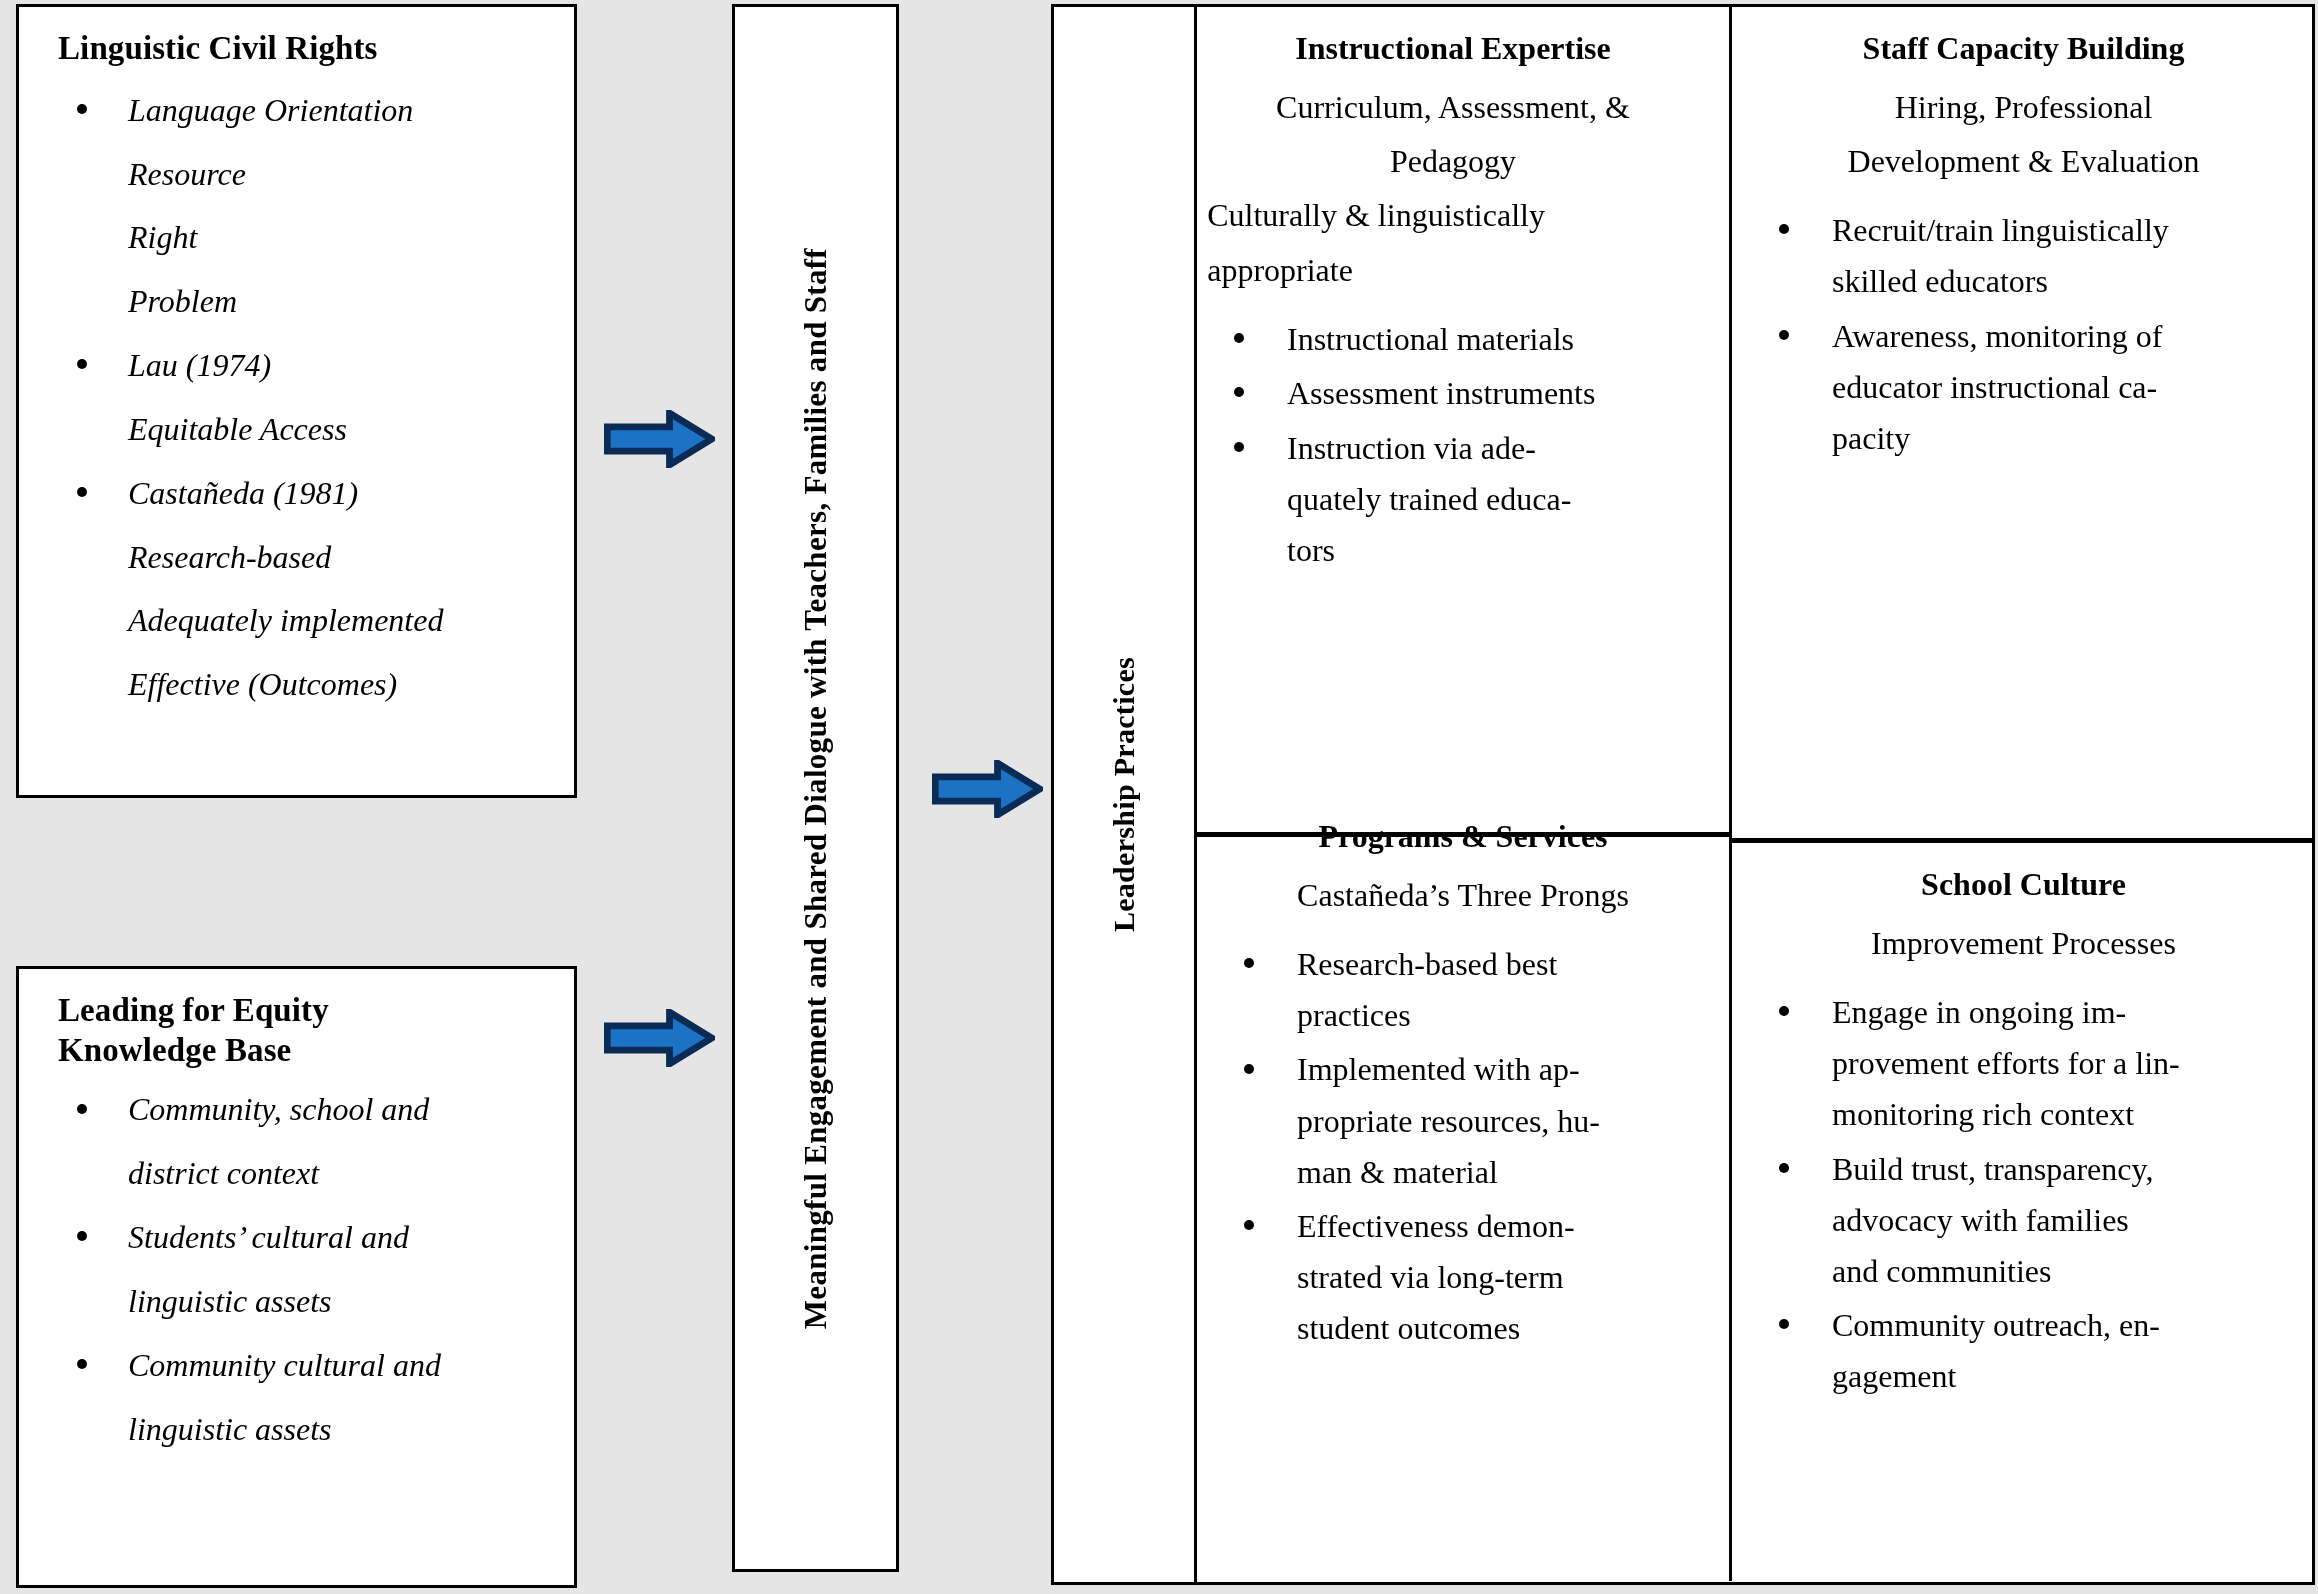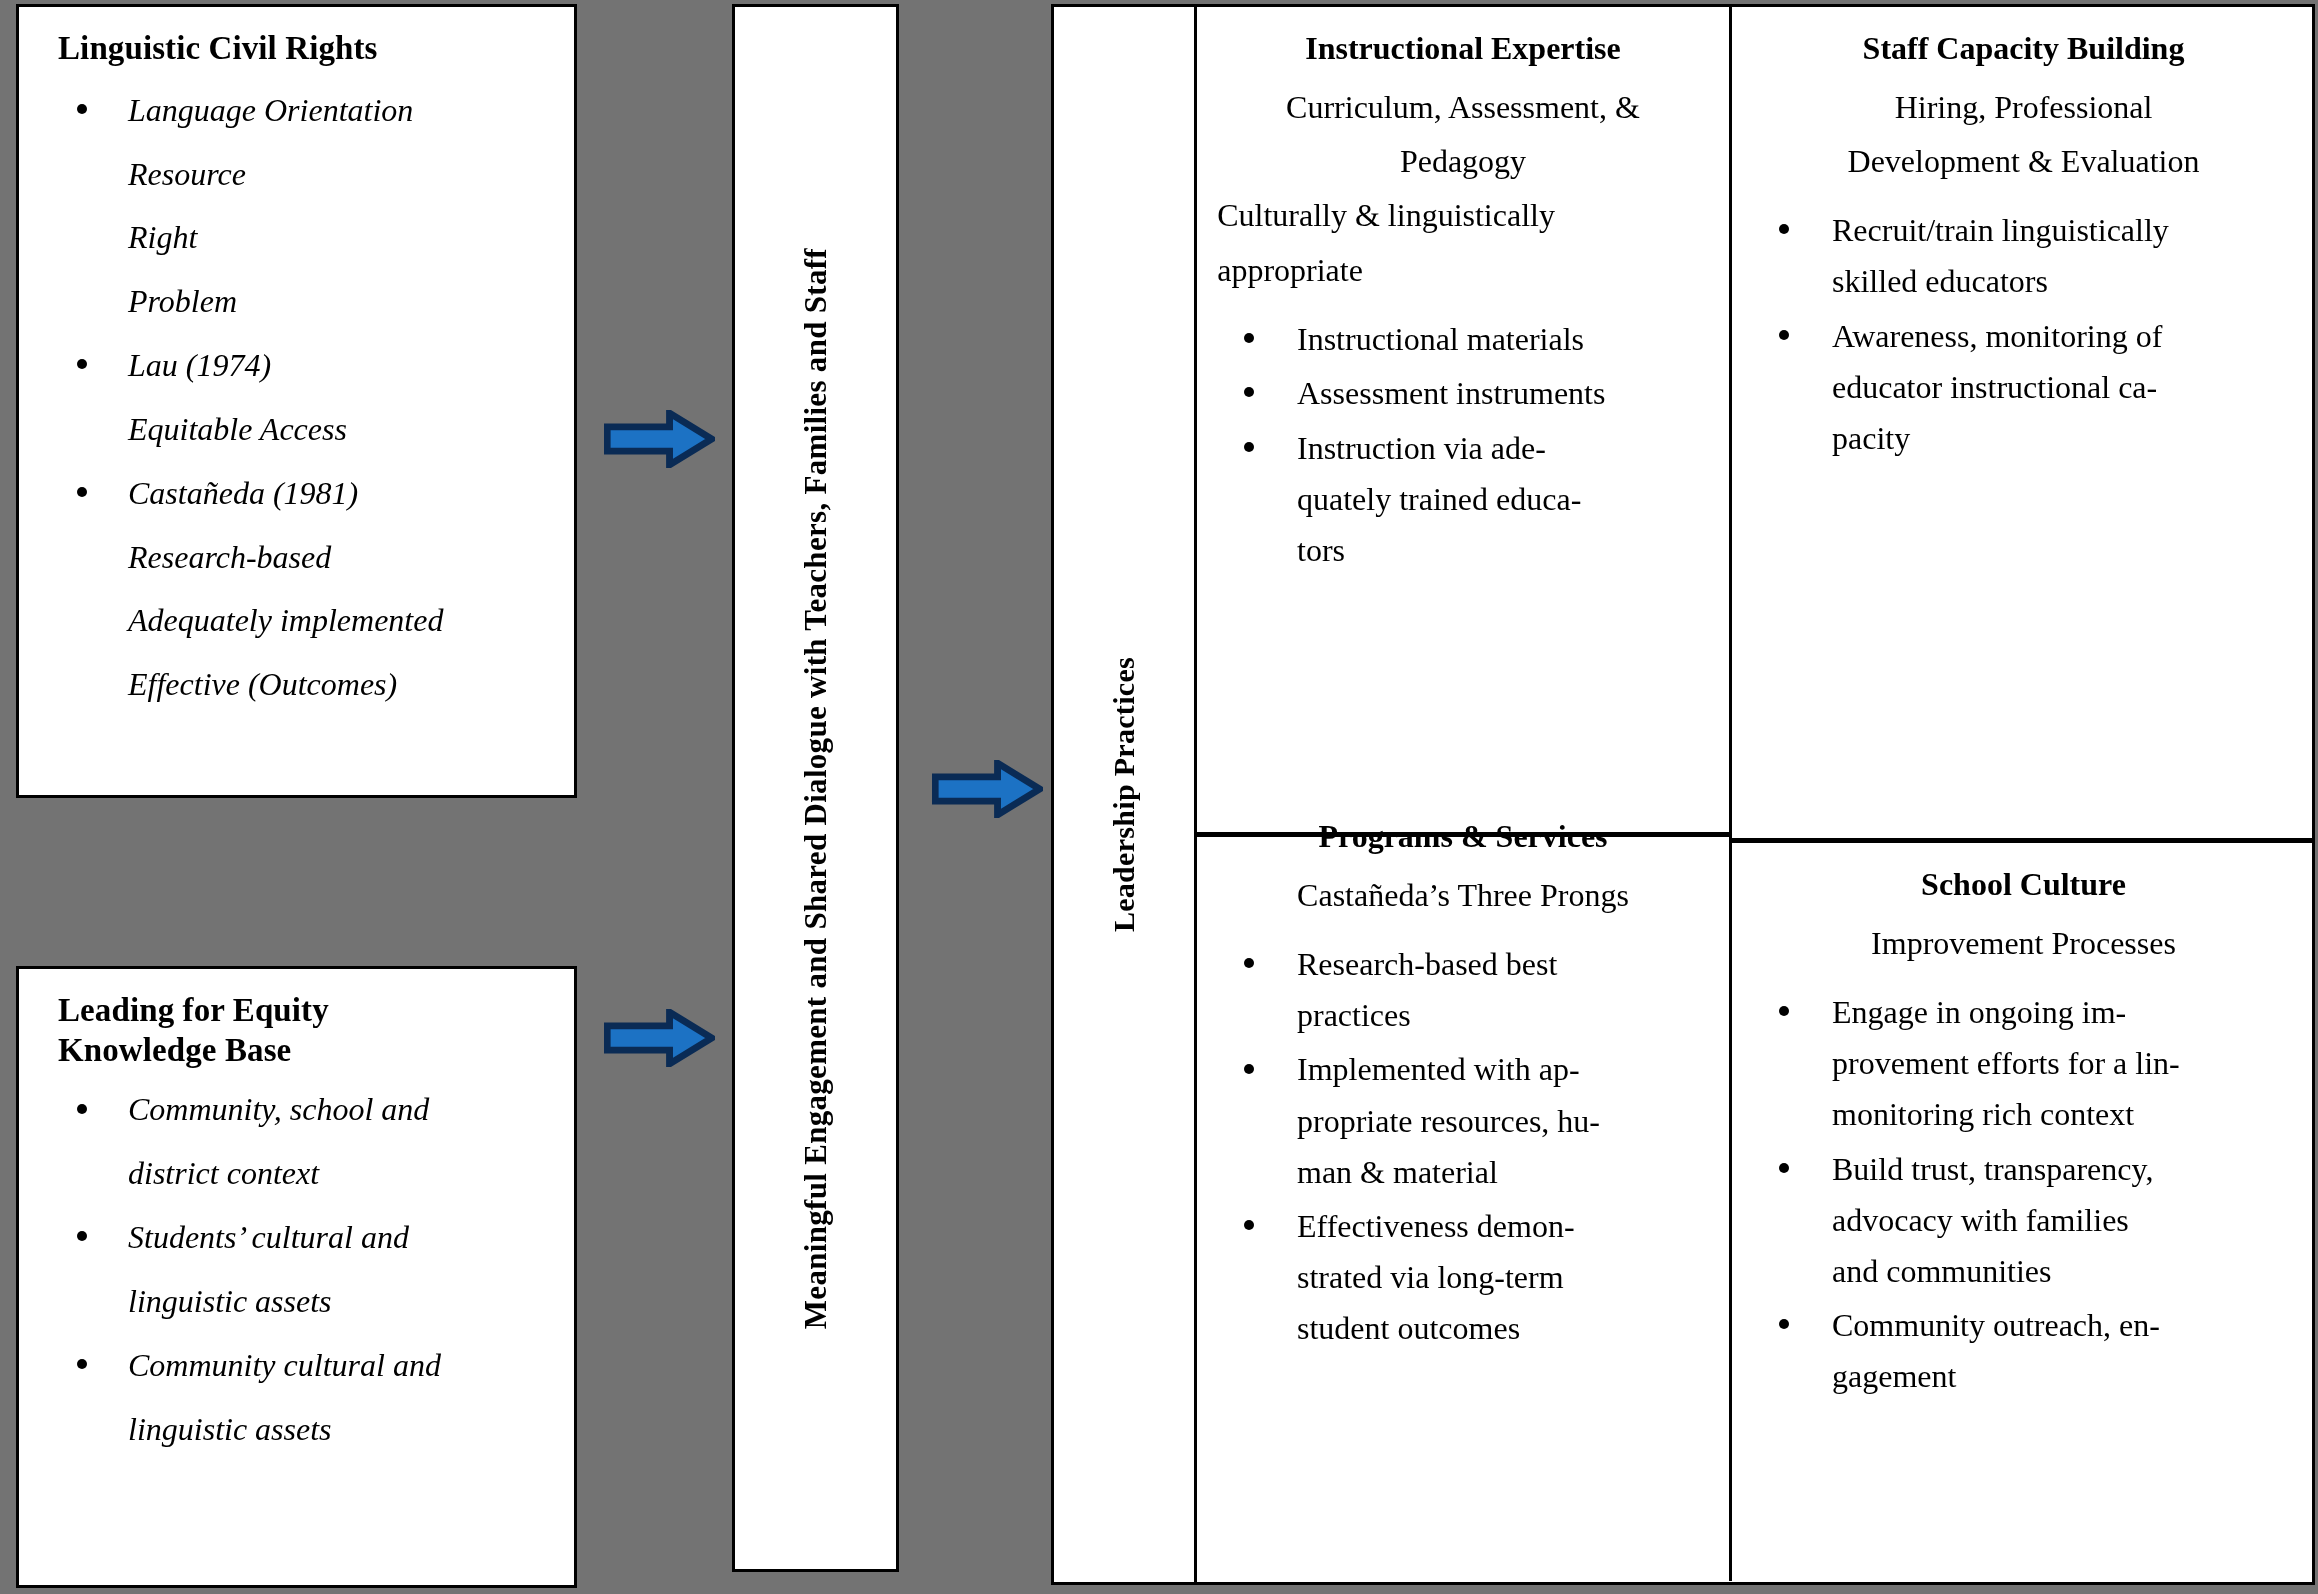"Linguistic Civil Rights" #canvas { background: #737373 -> #e5e5e5 }
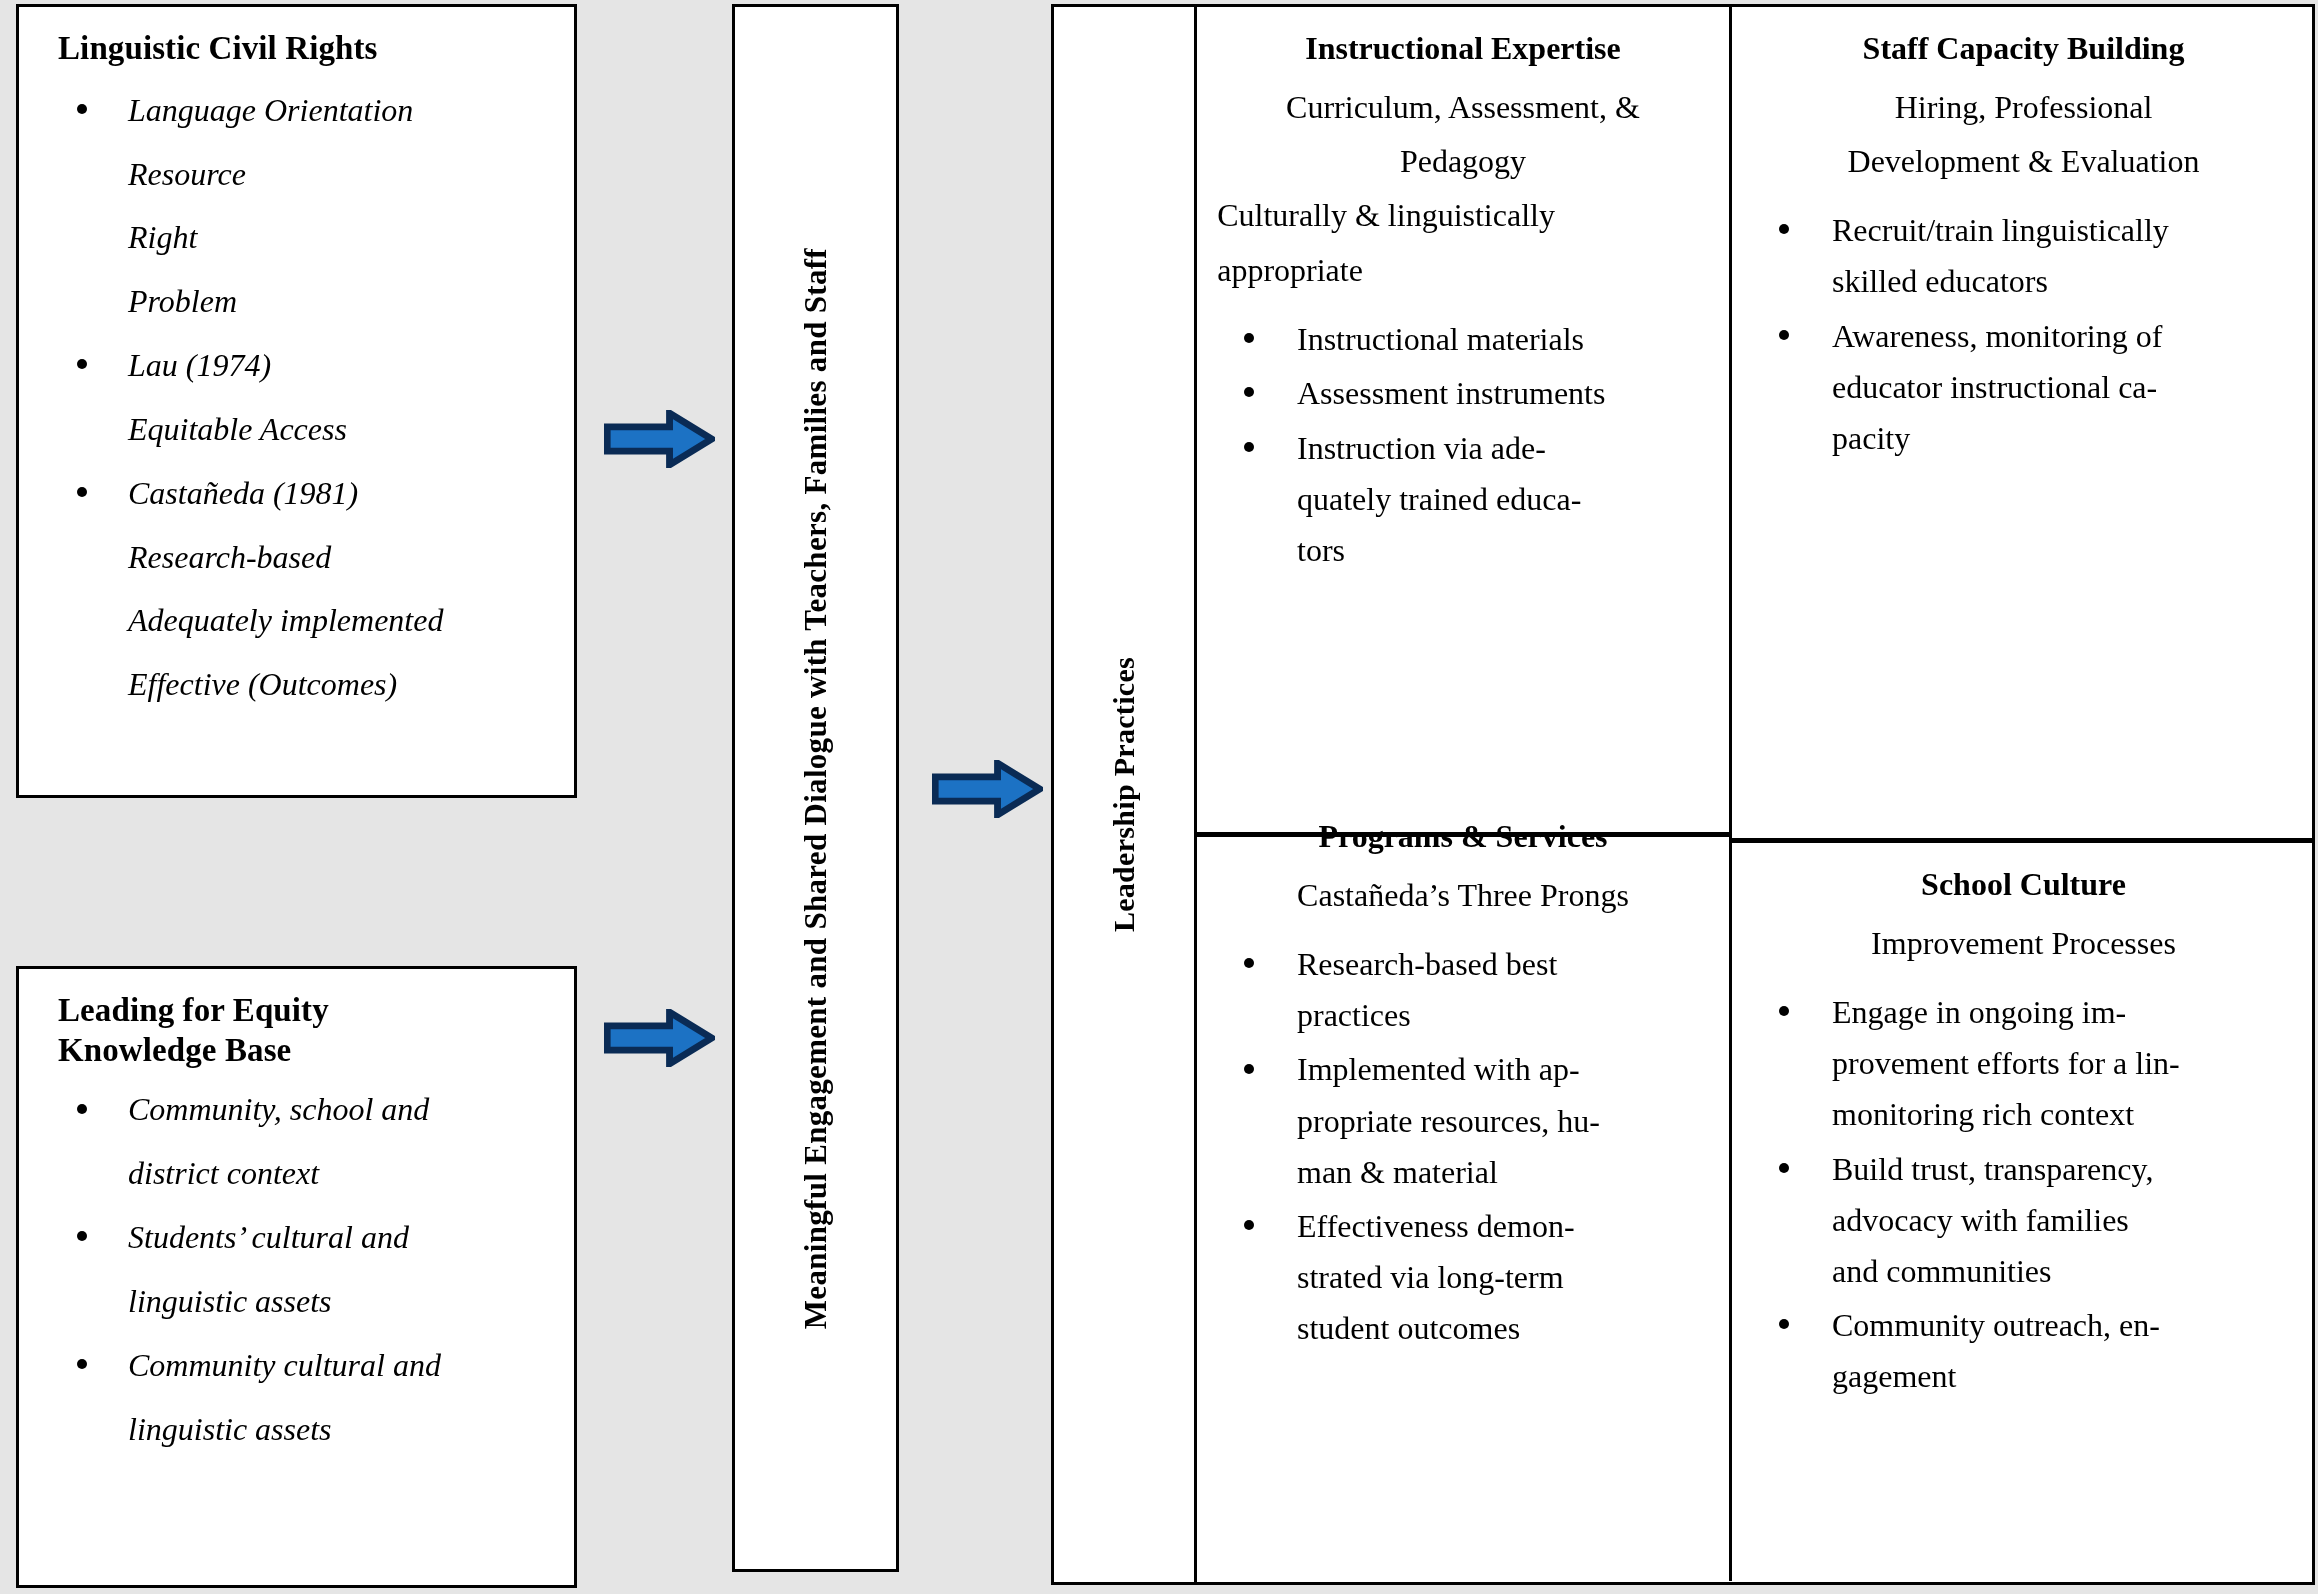"Instructional Expertise" div.quad { left: 143px -> 133px }
